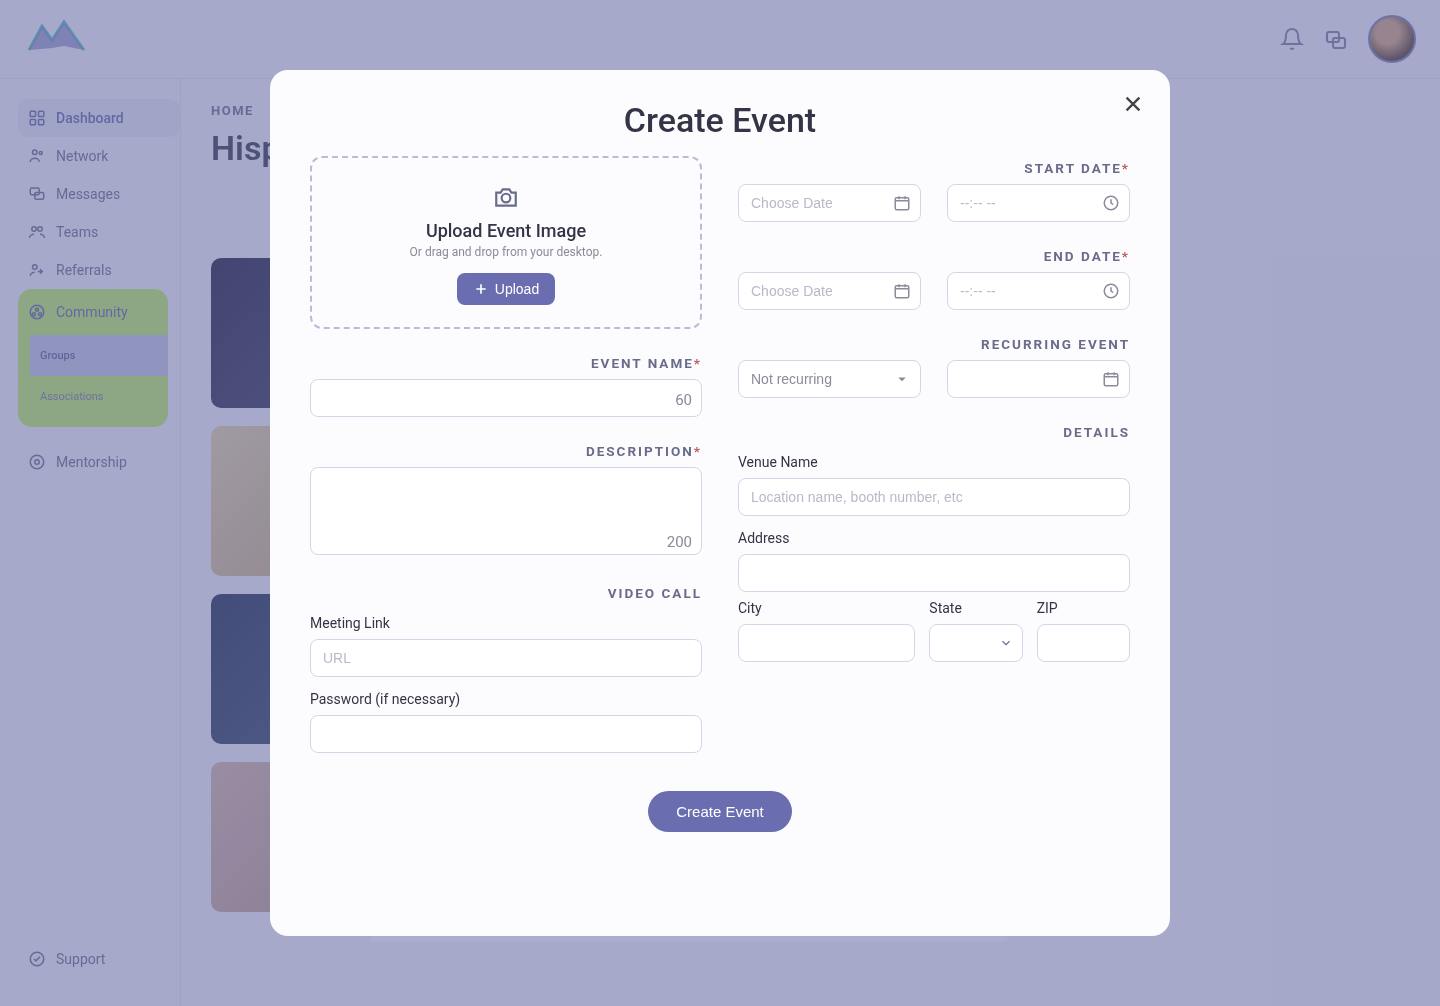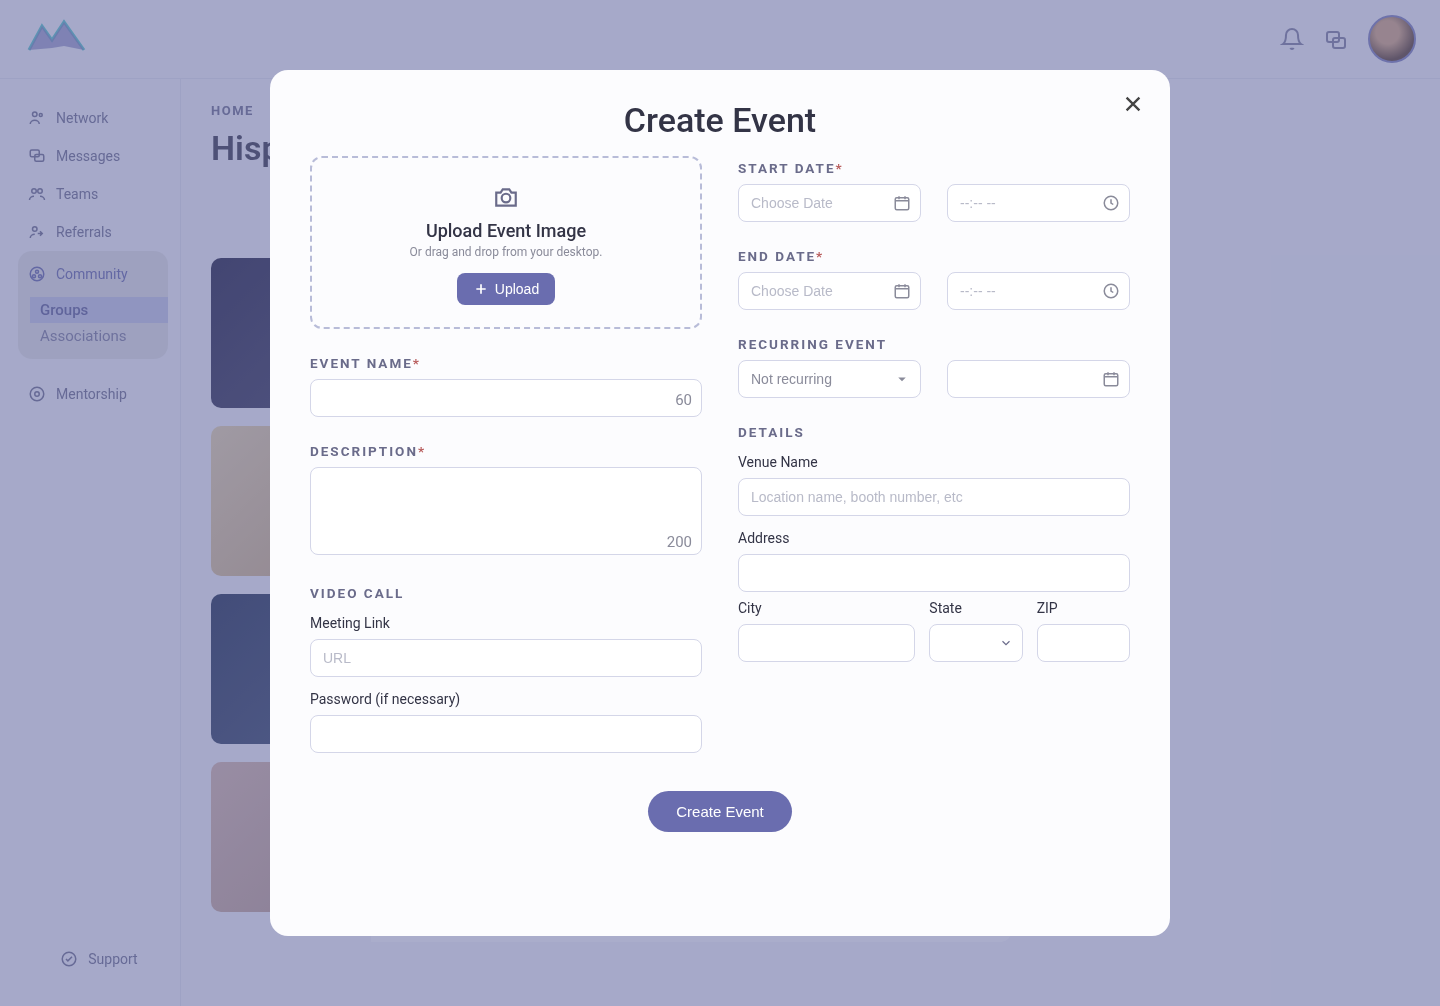"Dashboard" div.side-item { html: none -> <div> <svg> <rect></rect> <rect></rect> <rect></rect> <rect></rect> </svg> <span>Dashboard</span> </div> }
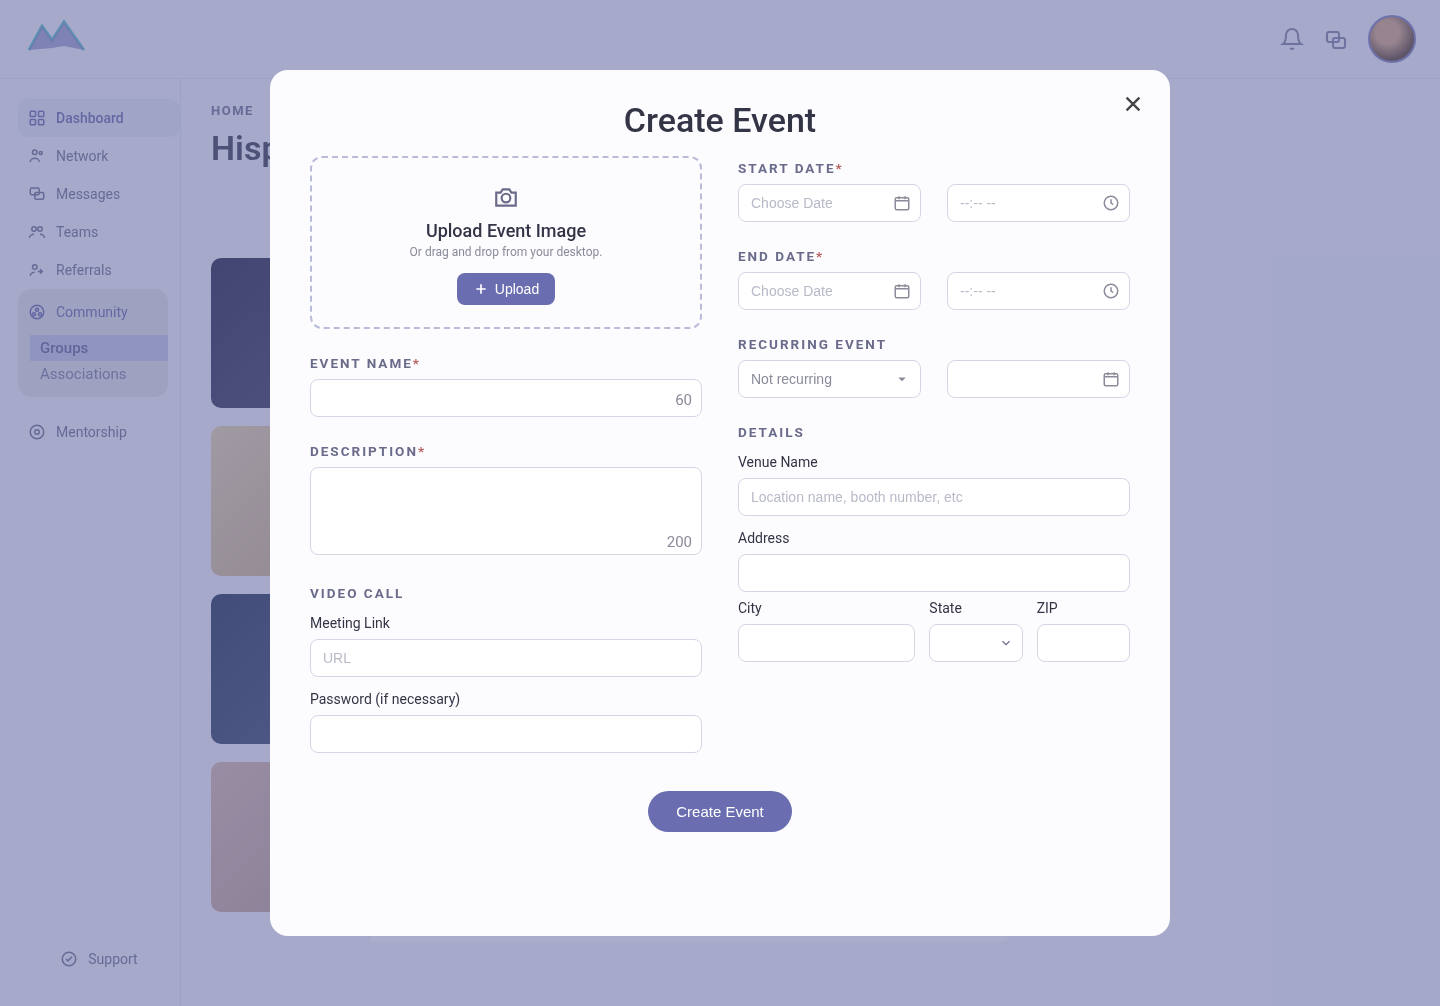"START DATE*" .section-label { text-align: none -> right }
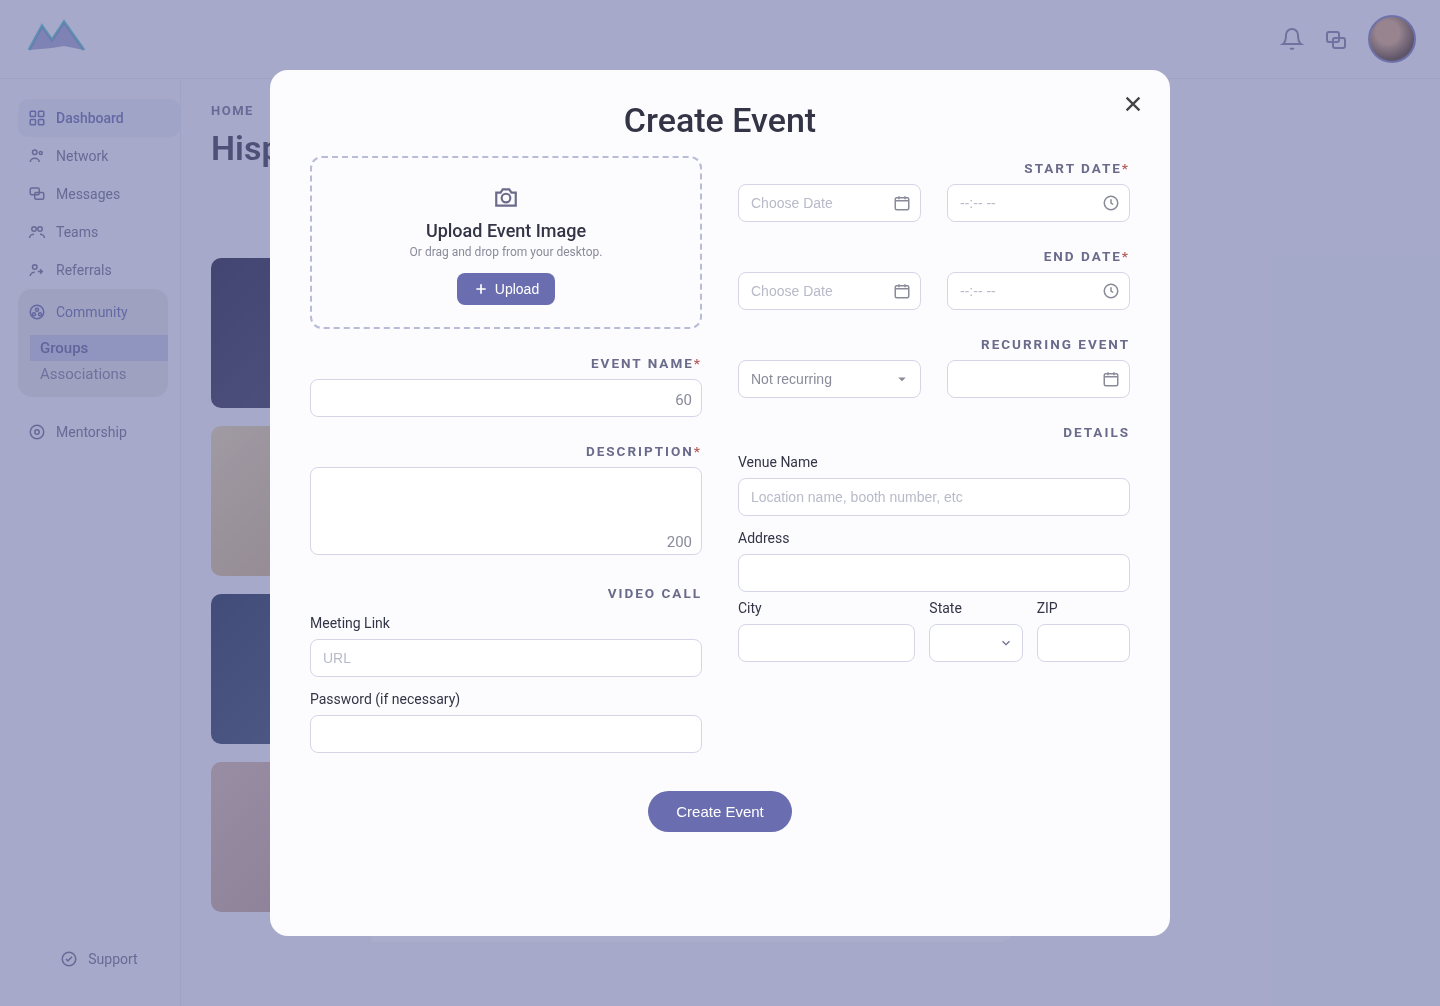"Community" .side-group { background: #e5e5e5 -> #bef264 }
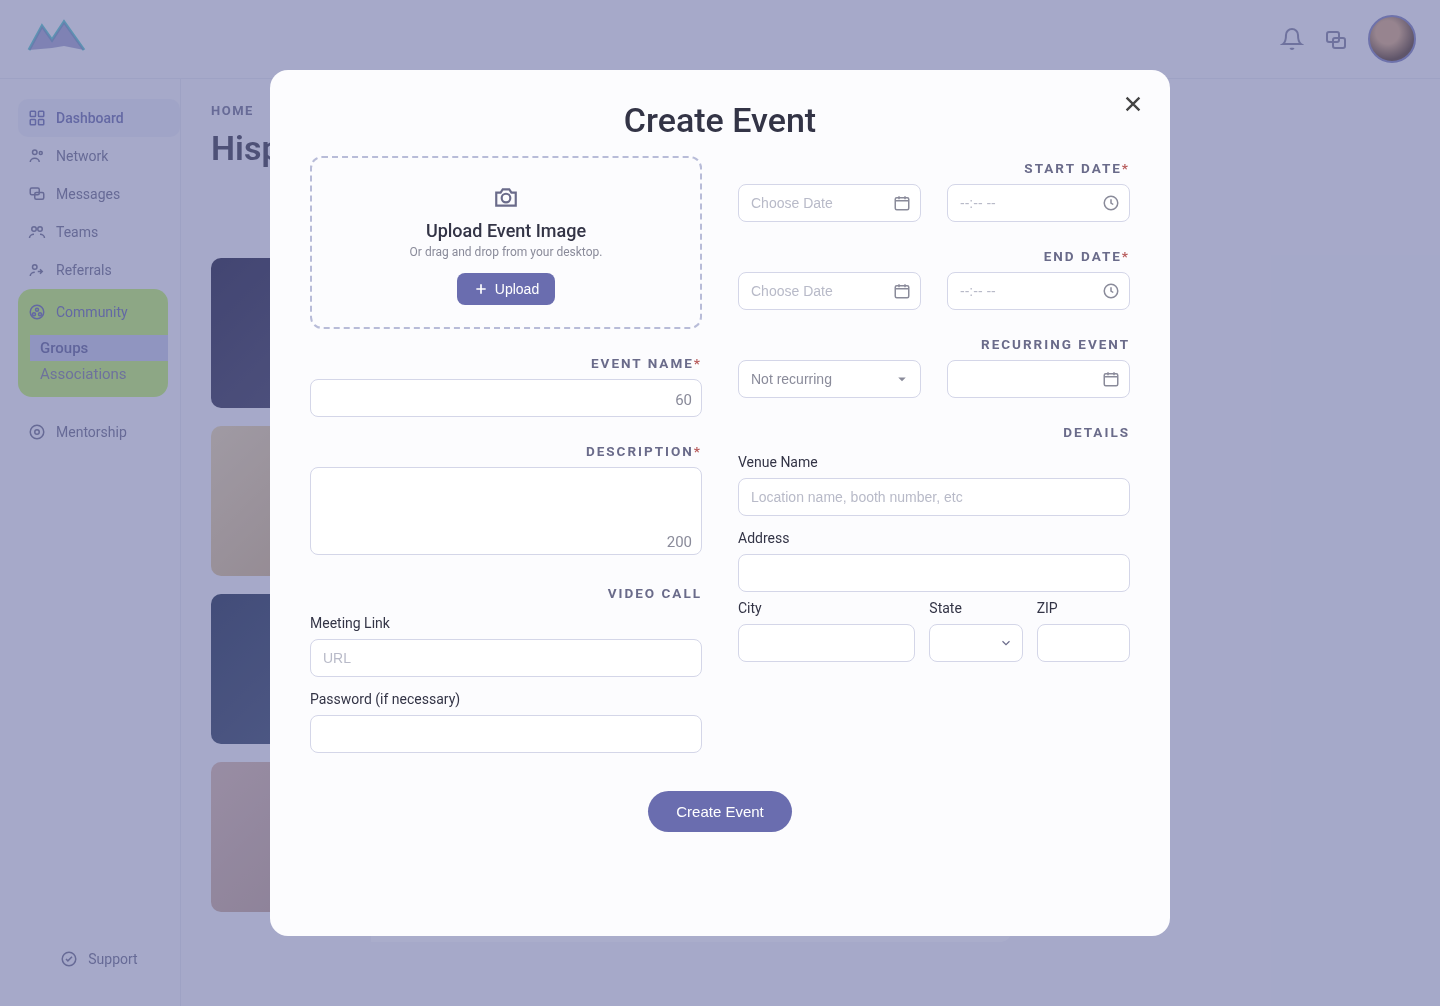"Groups" .sub-item { font-size: 15px -> 11px; padding: 4px 10px -> 14px 10px }
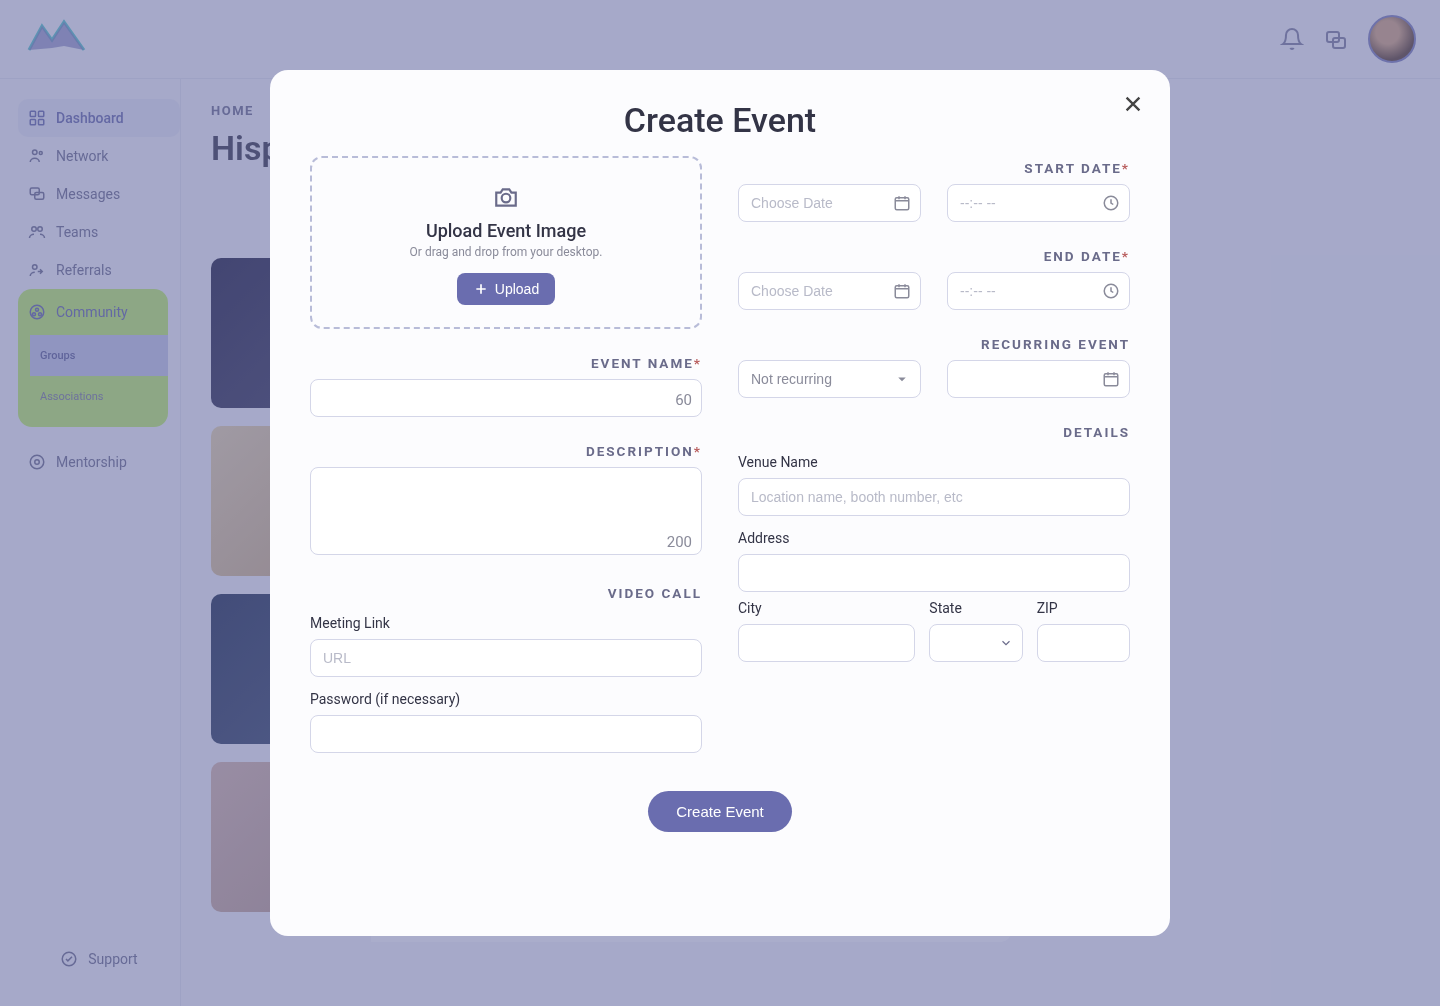"Support" .support-item { justify-content: center -> none }
